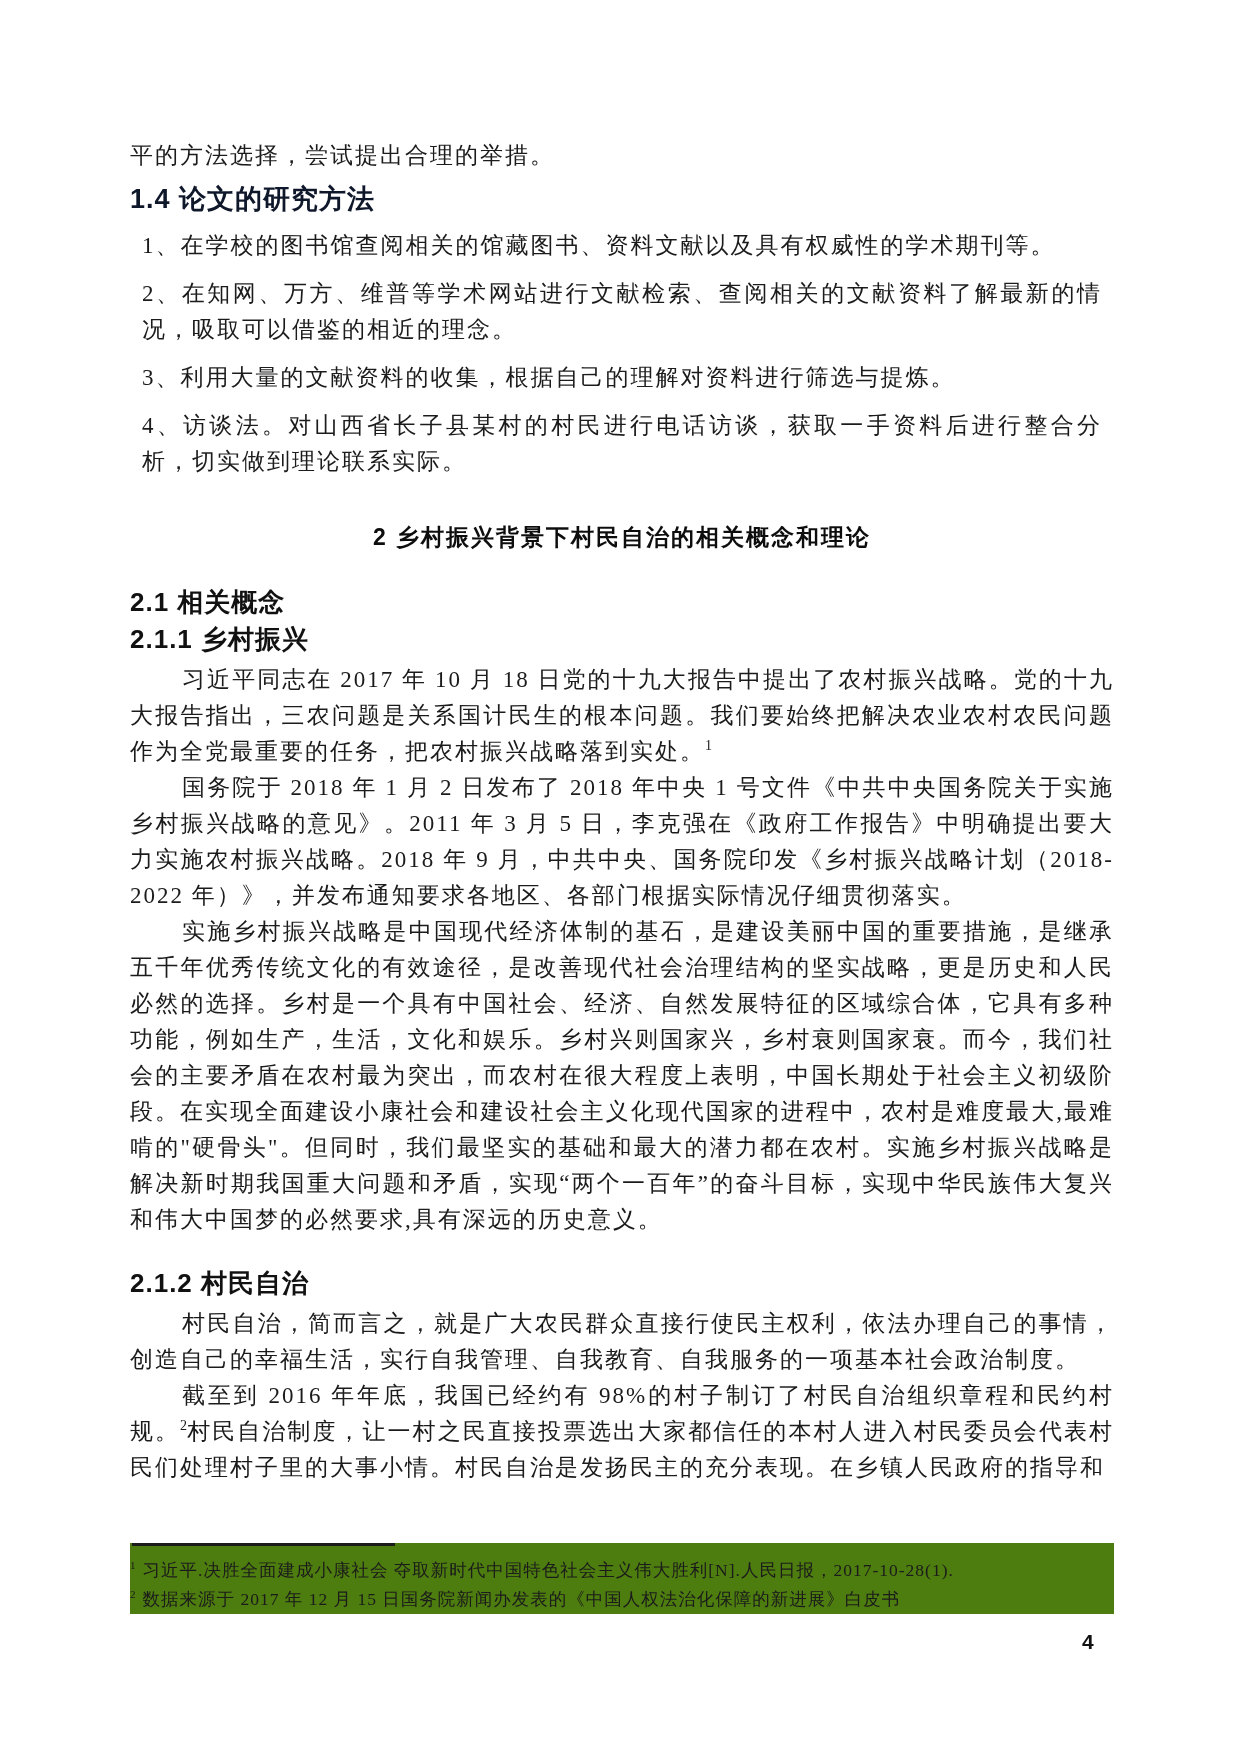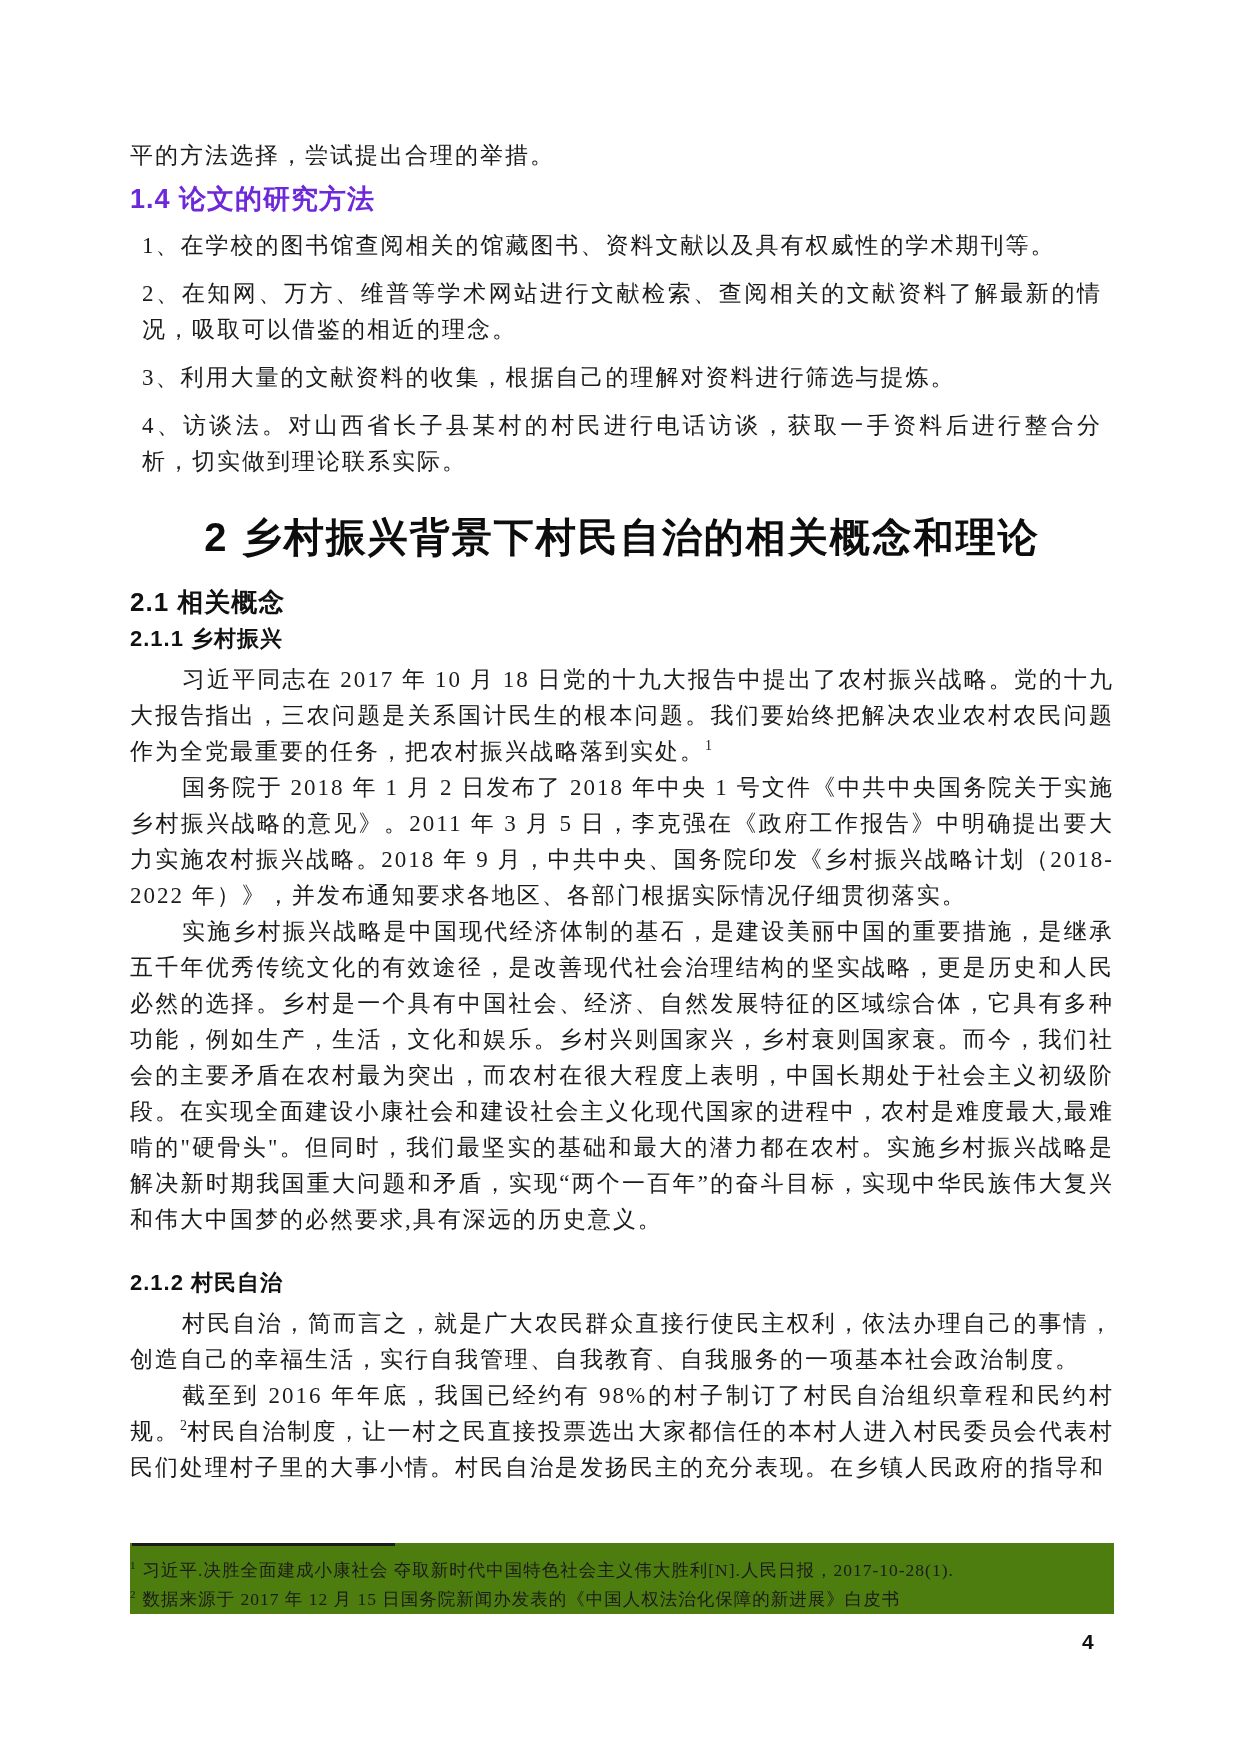"1.4 论文的研究方法" .h-section { color: #6d28d9 -> #0f172a }
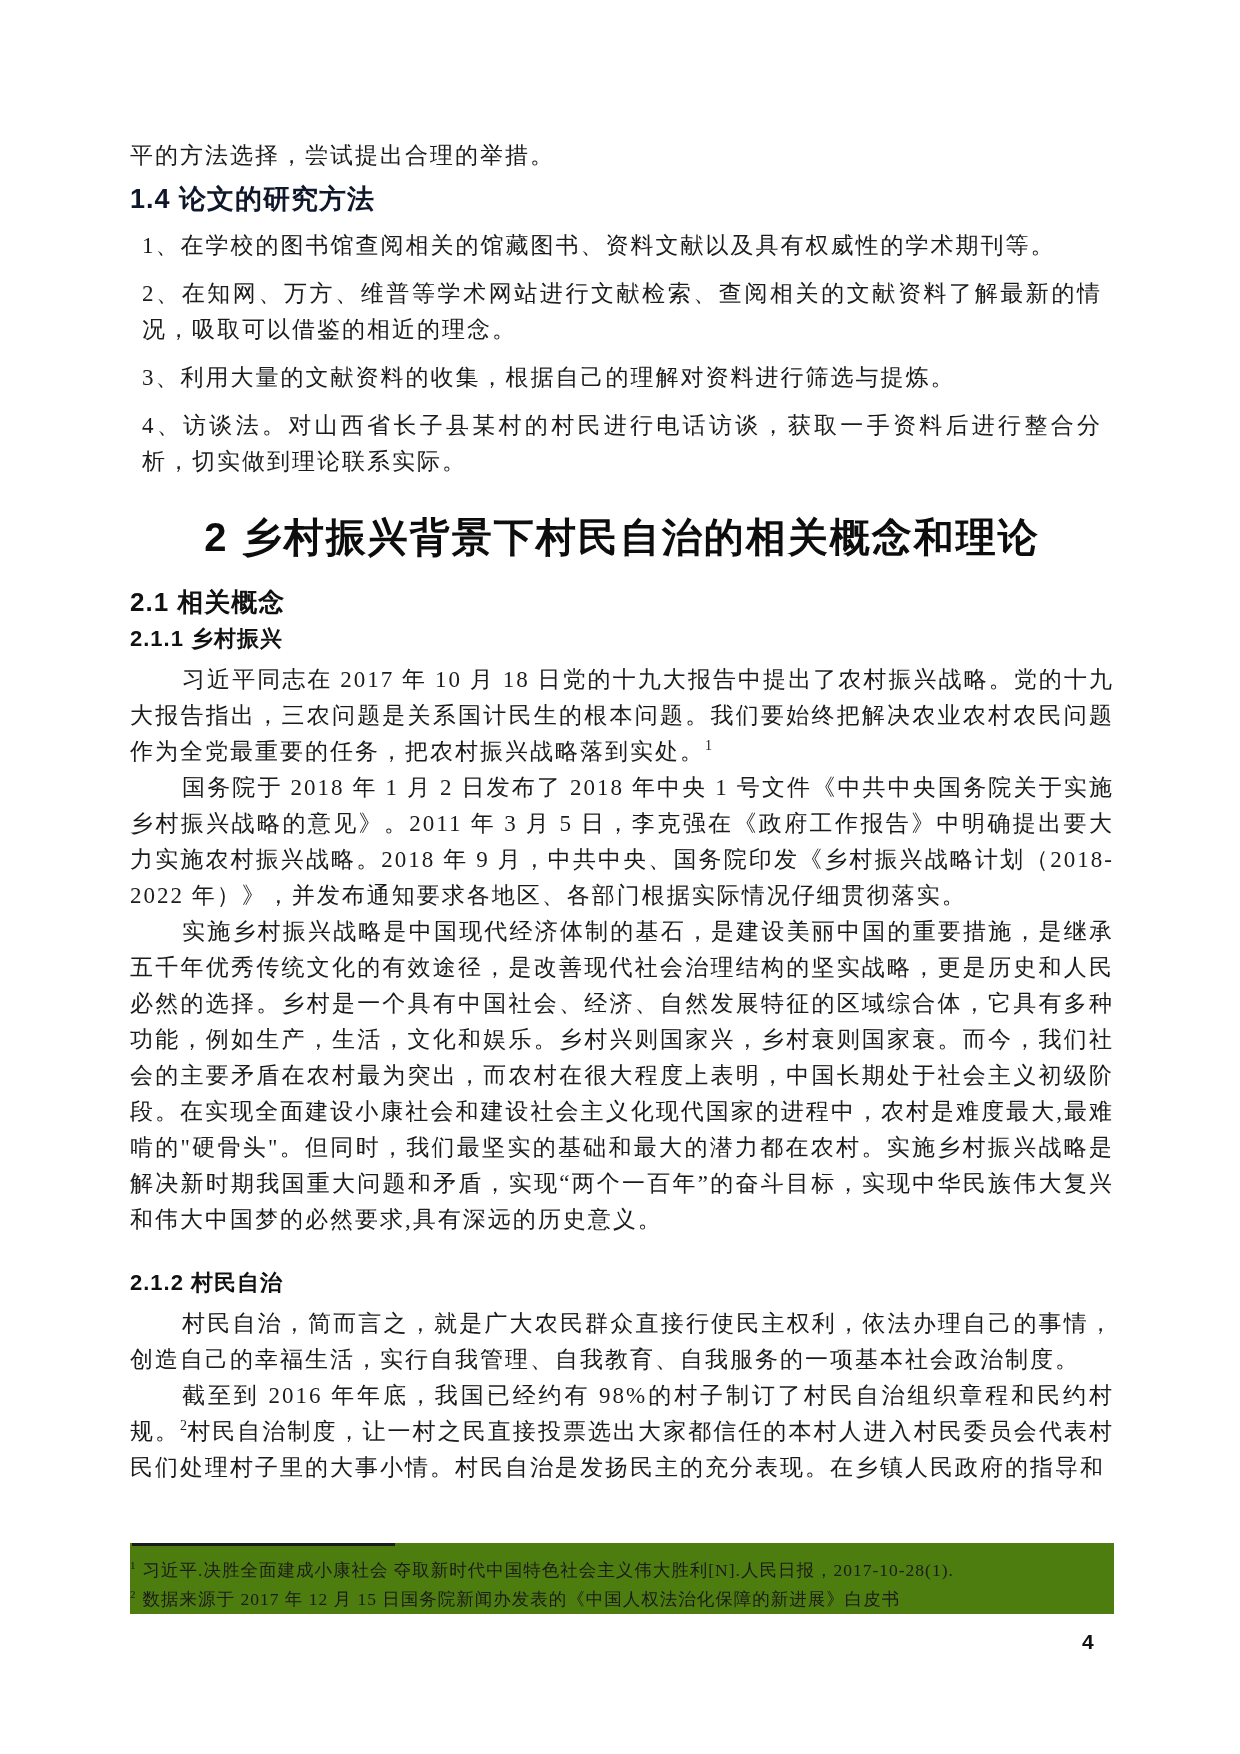"2 乡村振兴背景下村民自治的相关概念和理论" .h-chapter { font-size: 40px -> 23px }
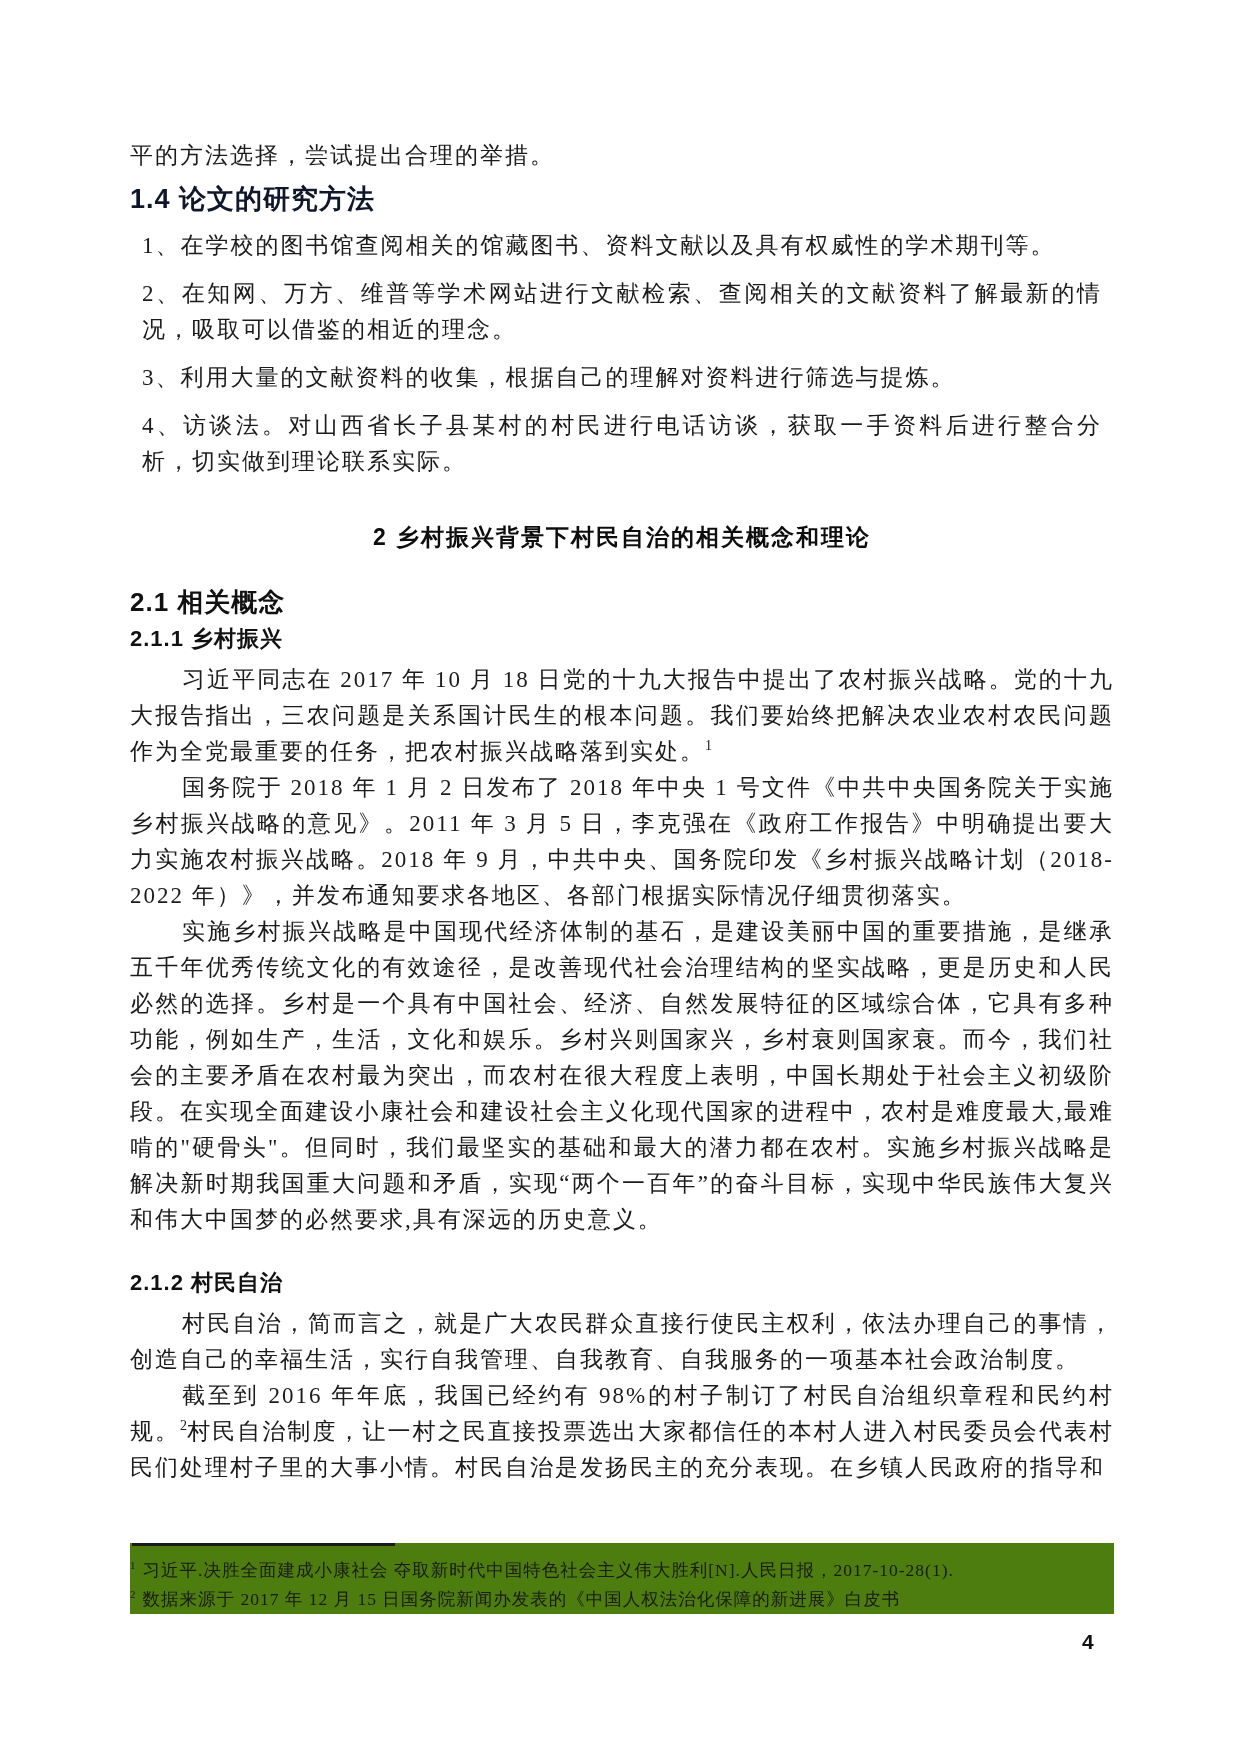"2.1.1 乡村振兴" .h-sub2 { font-size: 22px -> 26px }
